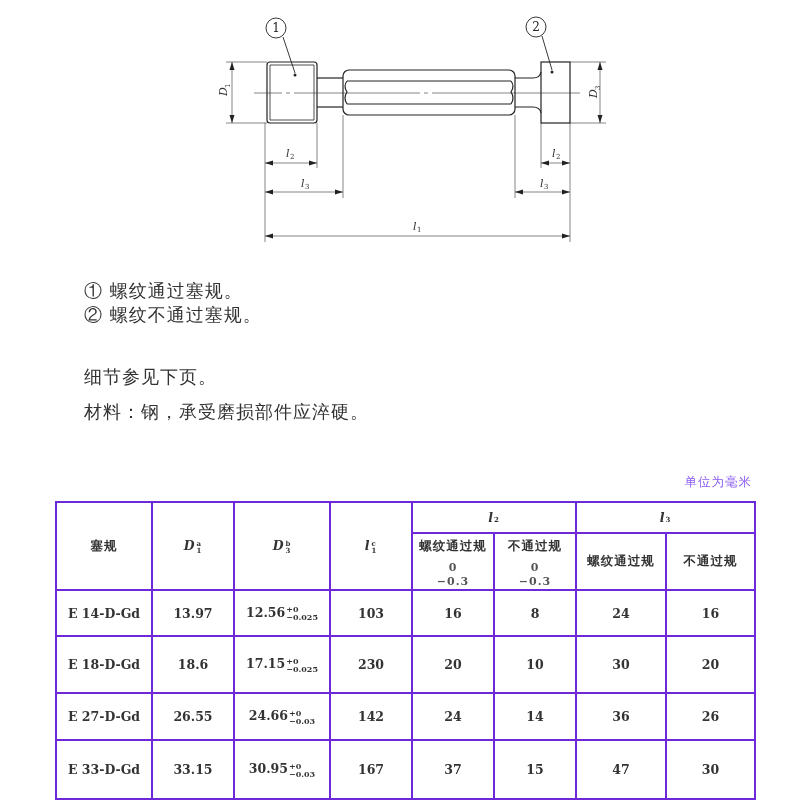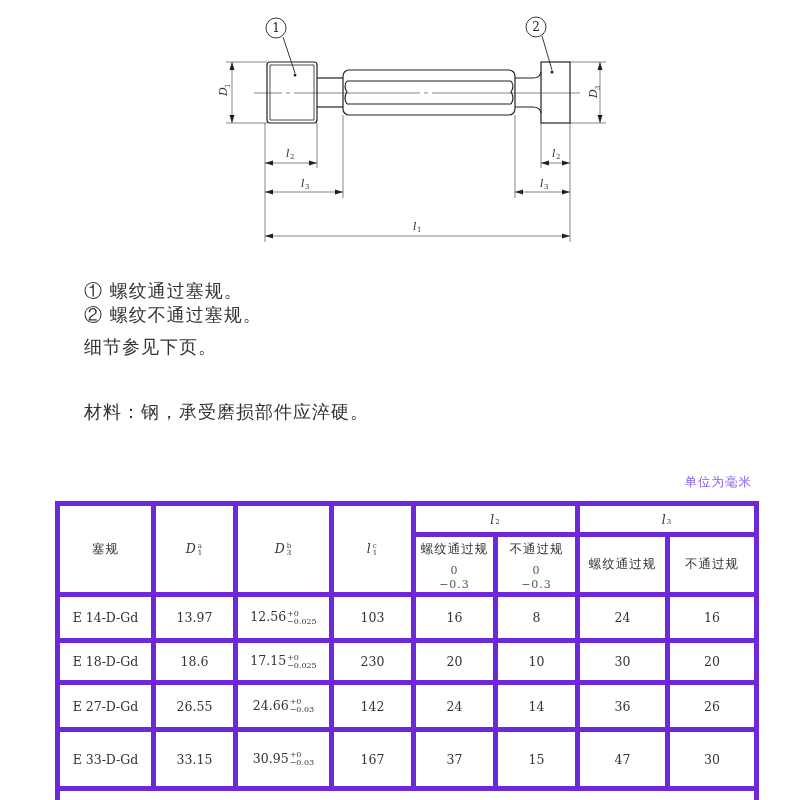"细节参见下页。" div.note { top: 335px -> 365px }
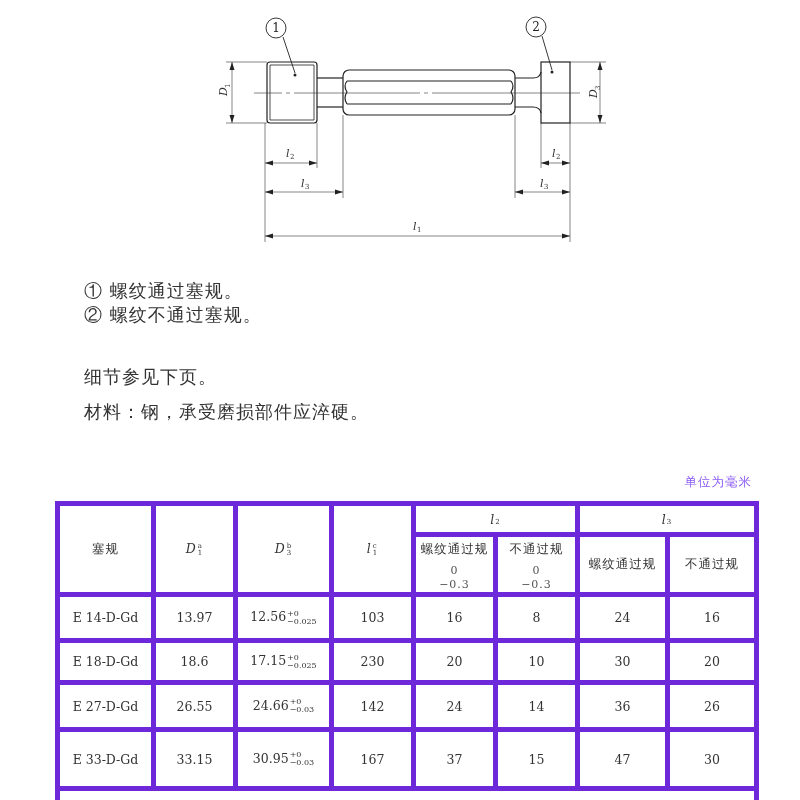"l2" table.spec td, table.spec th { border: 5px solid #6d28d9 -> 2px solid #6d28d9; font-weight: normal -> bold }
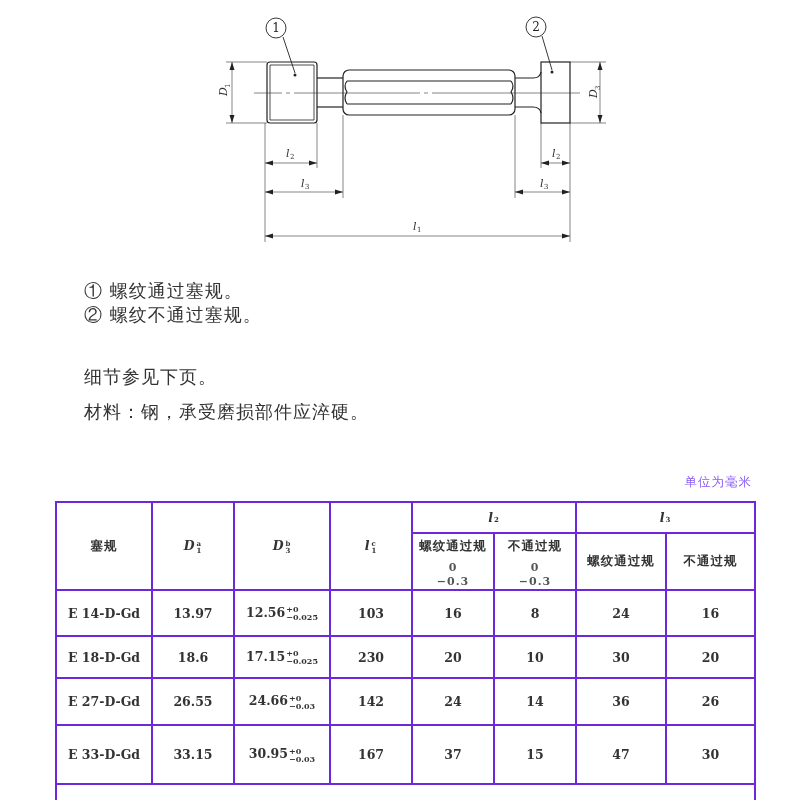"E 18-D-Gd" tr { height: 42px -> 57px }
